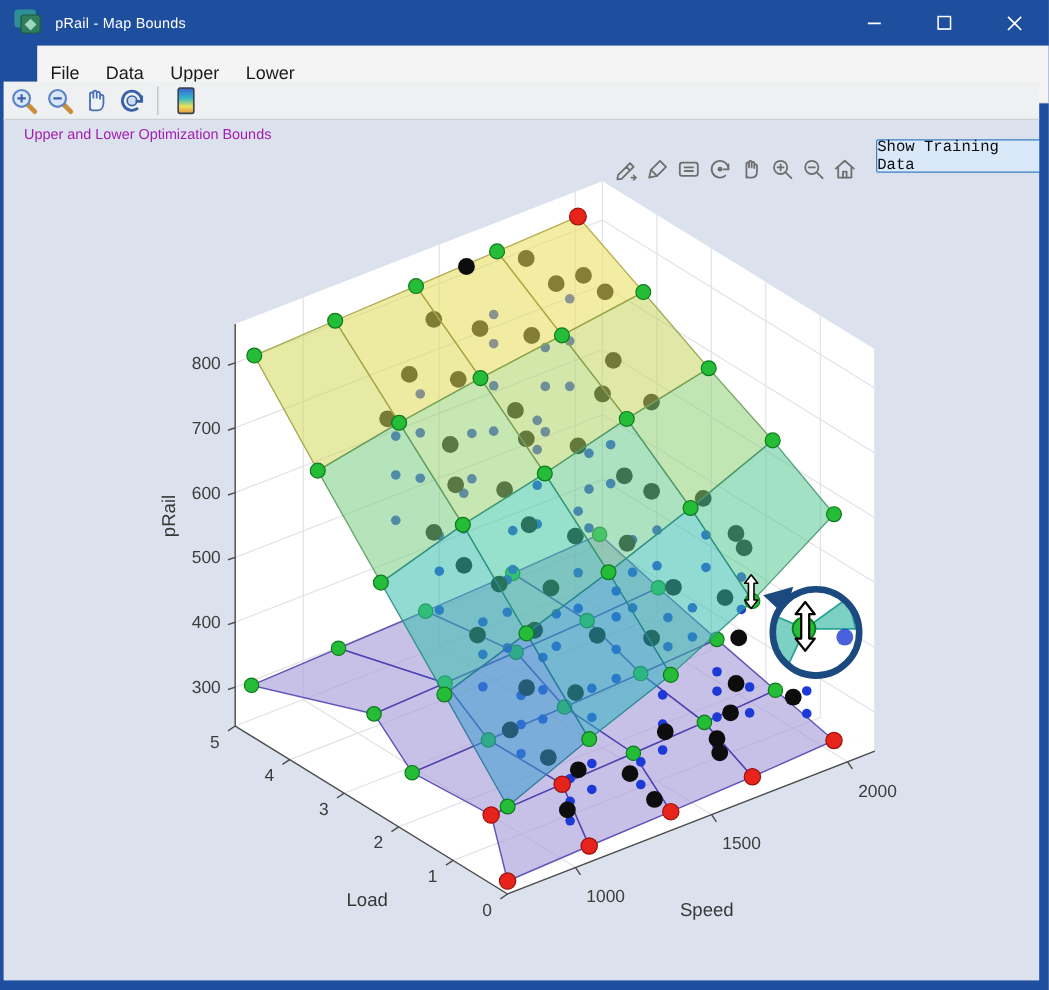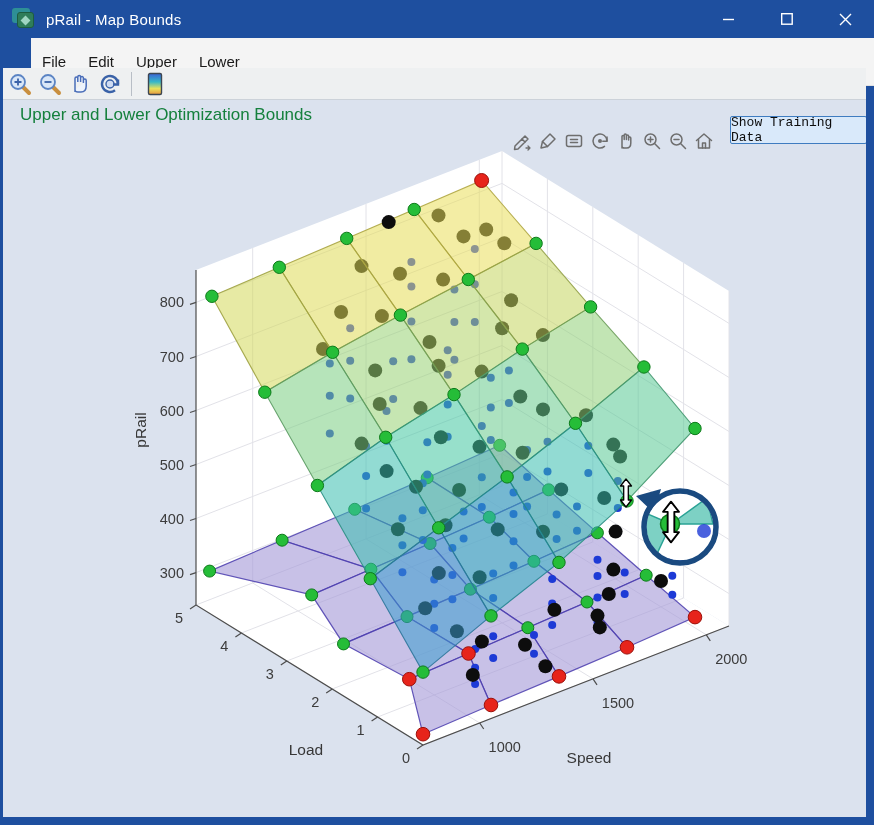"pRail - Map Bounds" .title-text { font-size: 15px -> 12px }
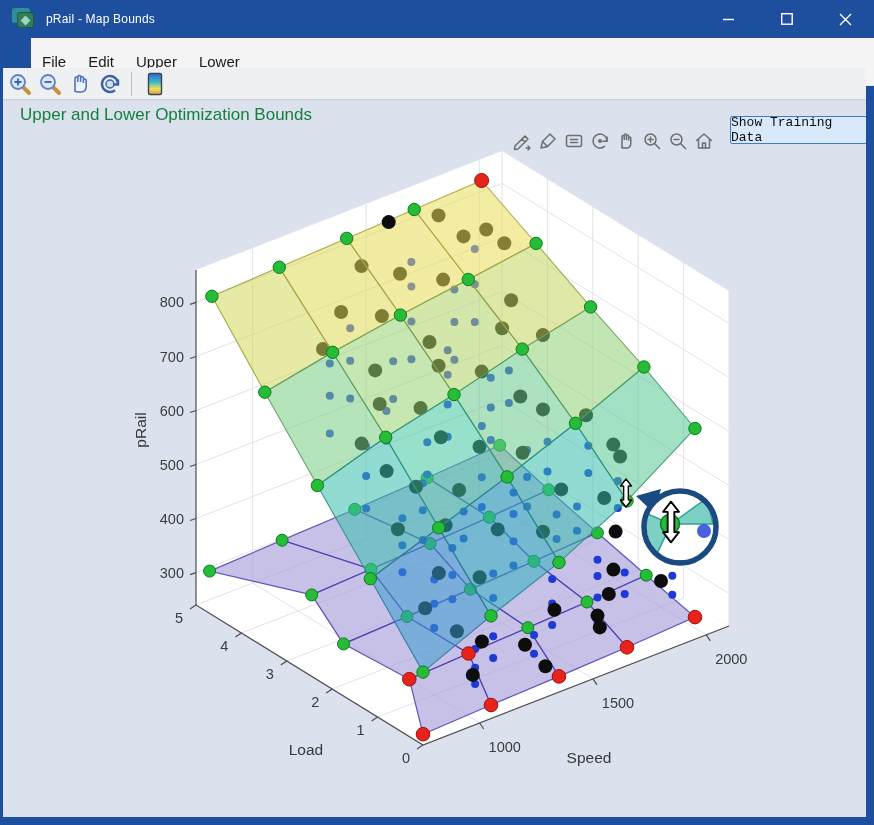"Edit" div.menu-item { text: Edit -> Data }
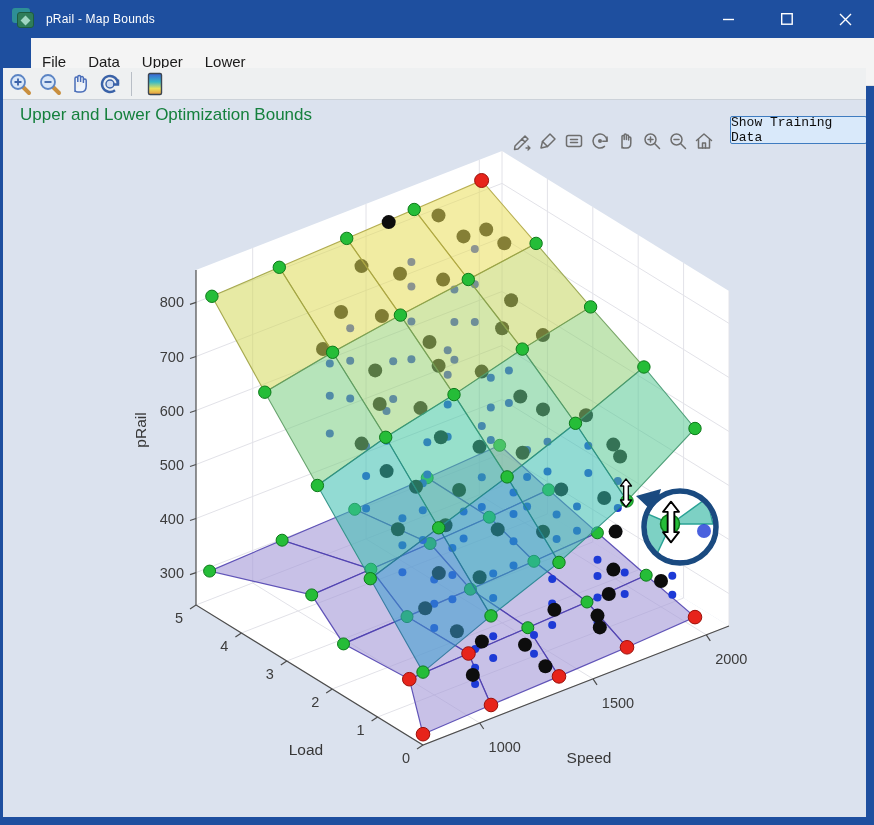"Upper and Lower Optimization Bounds" .fig-title { color: #15803d -> #a21caf; font-size: 17px -> 12px }
